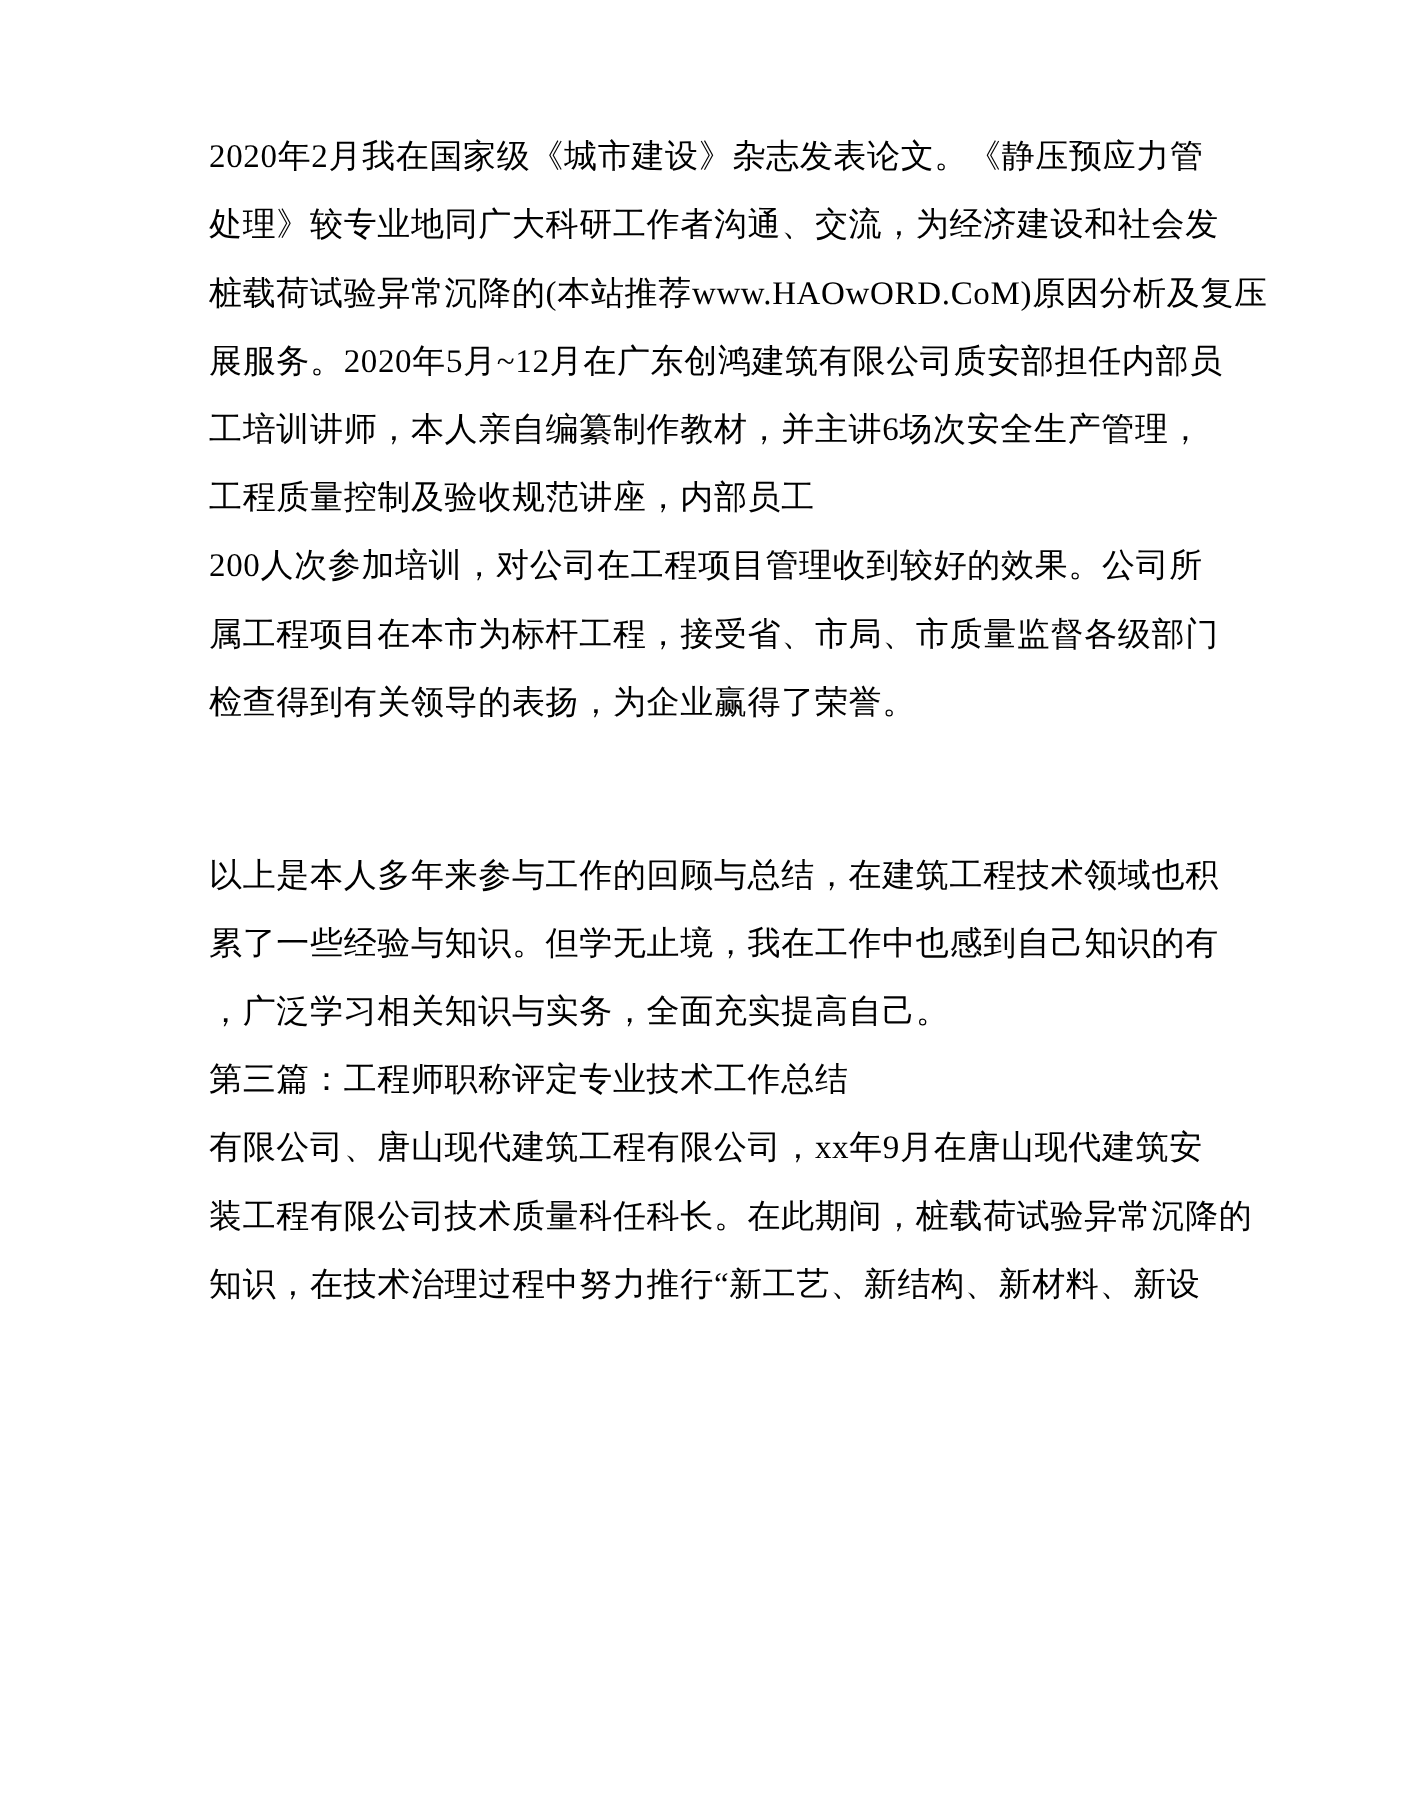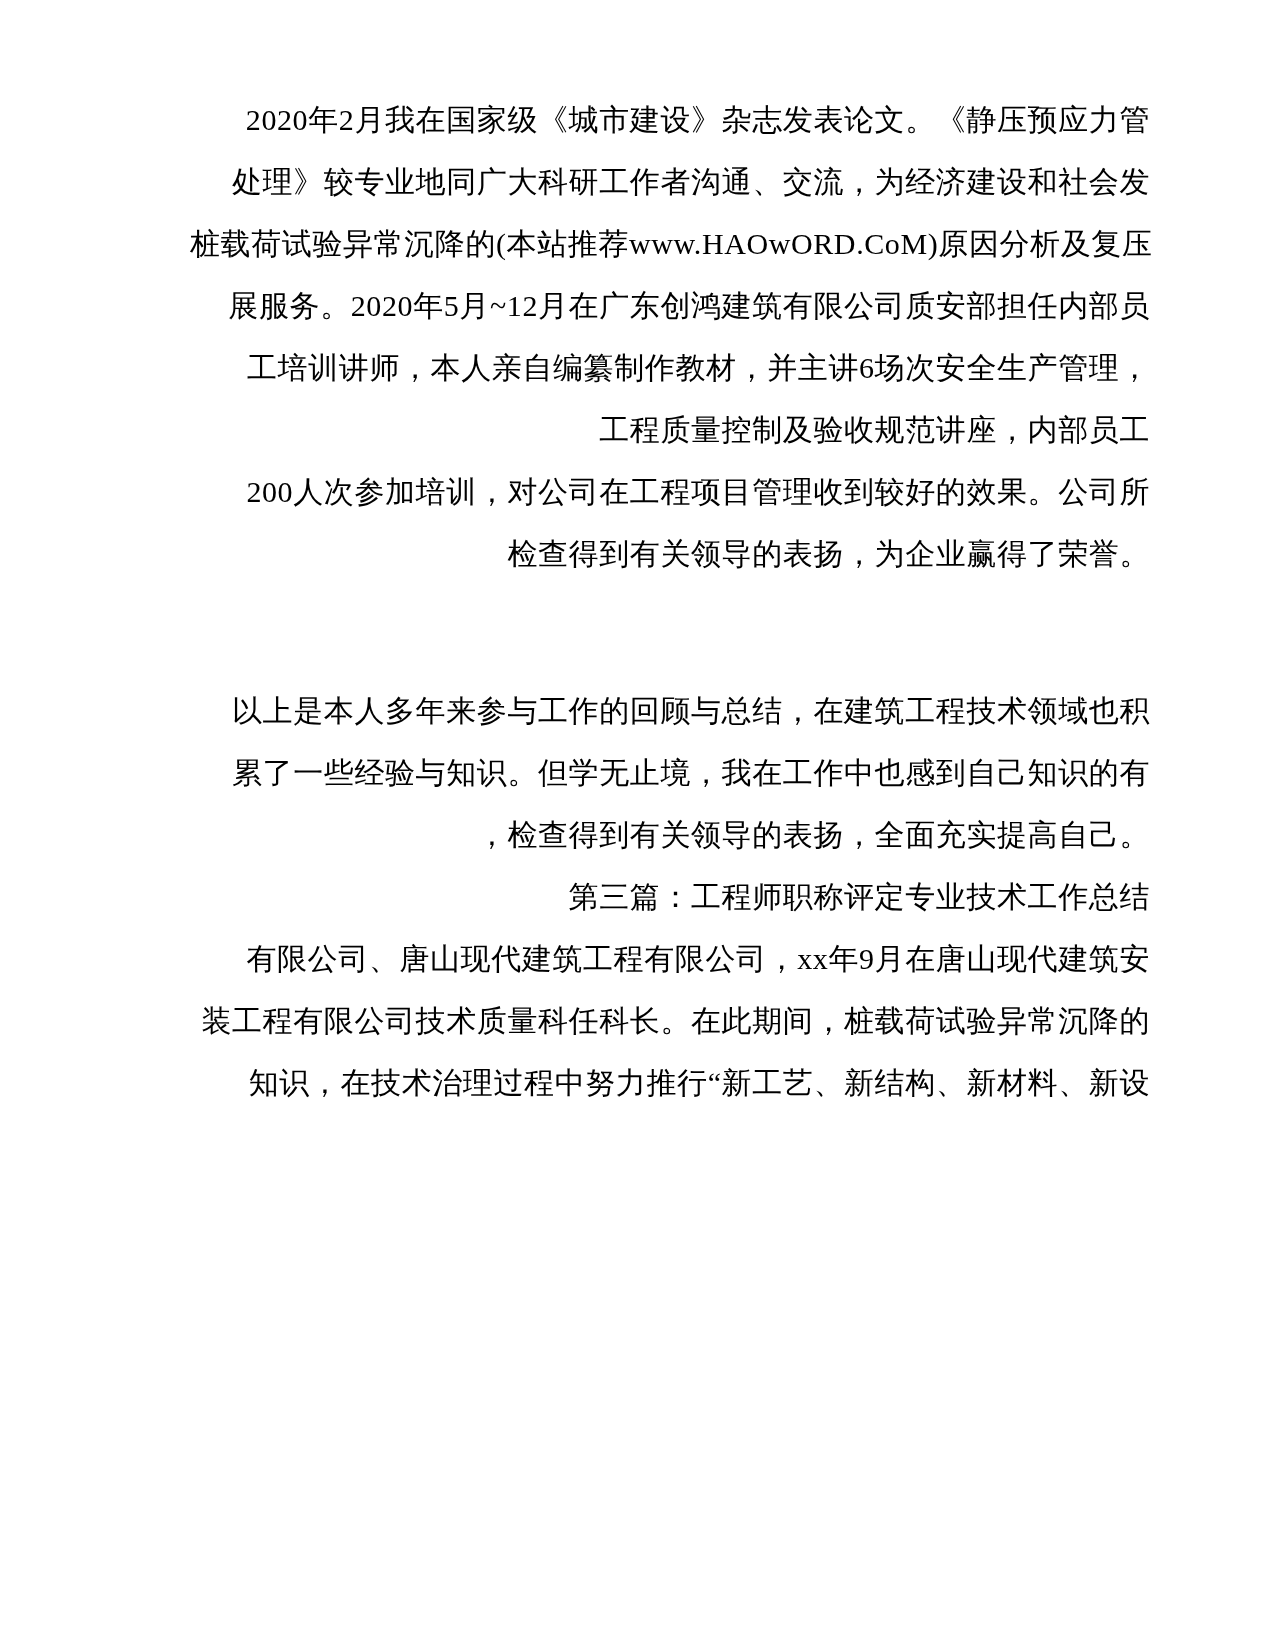"2020年2月我在国家级《城市建设》杂志发表论文。《静压预应力管" .content { padding-top: 89px -> 112px; text-align: right -> none }
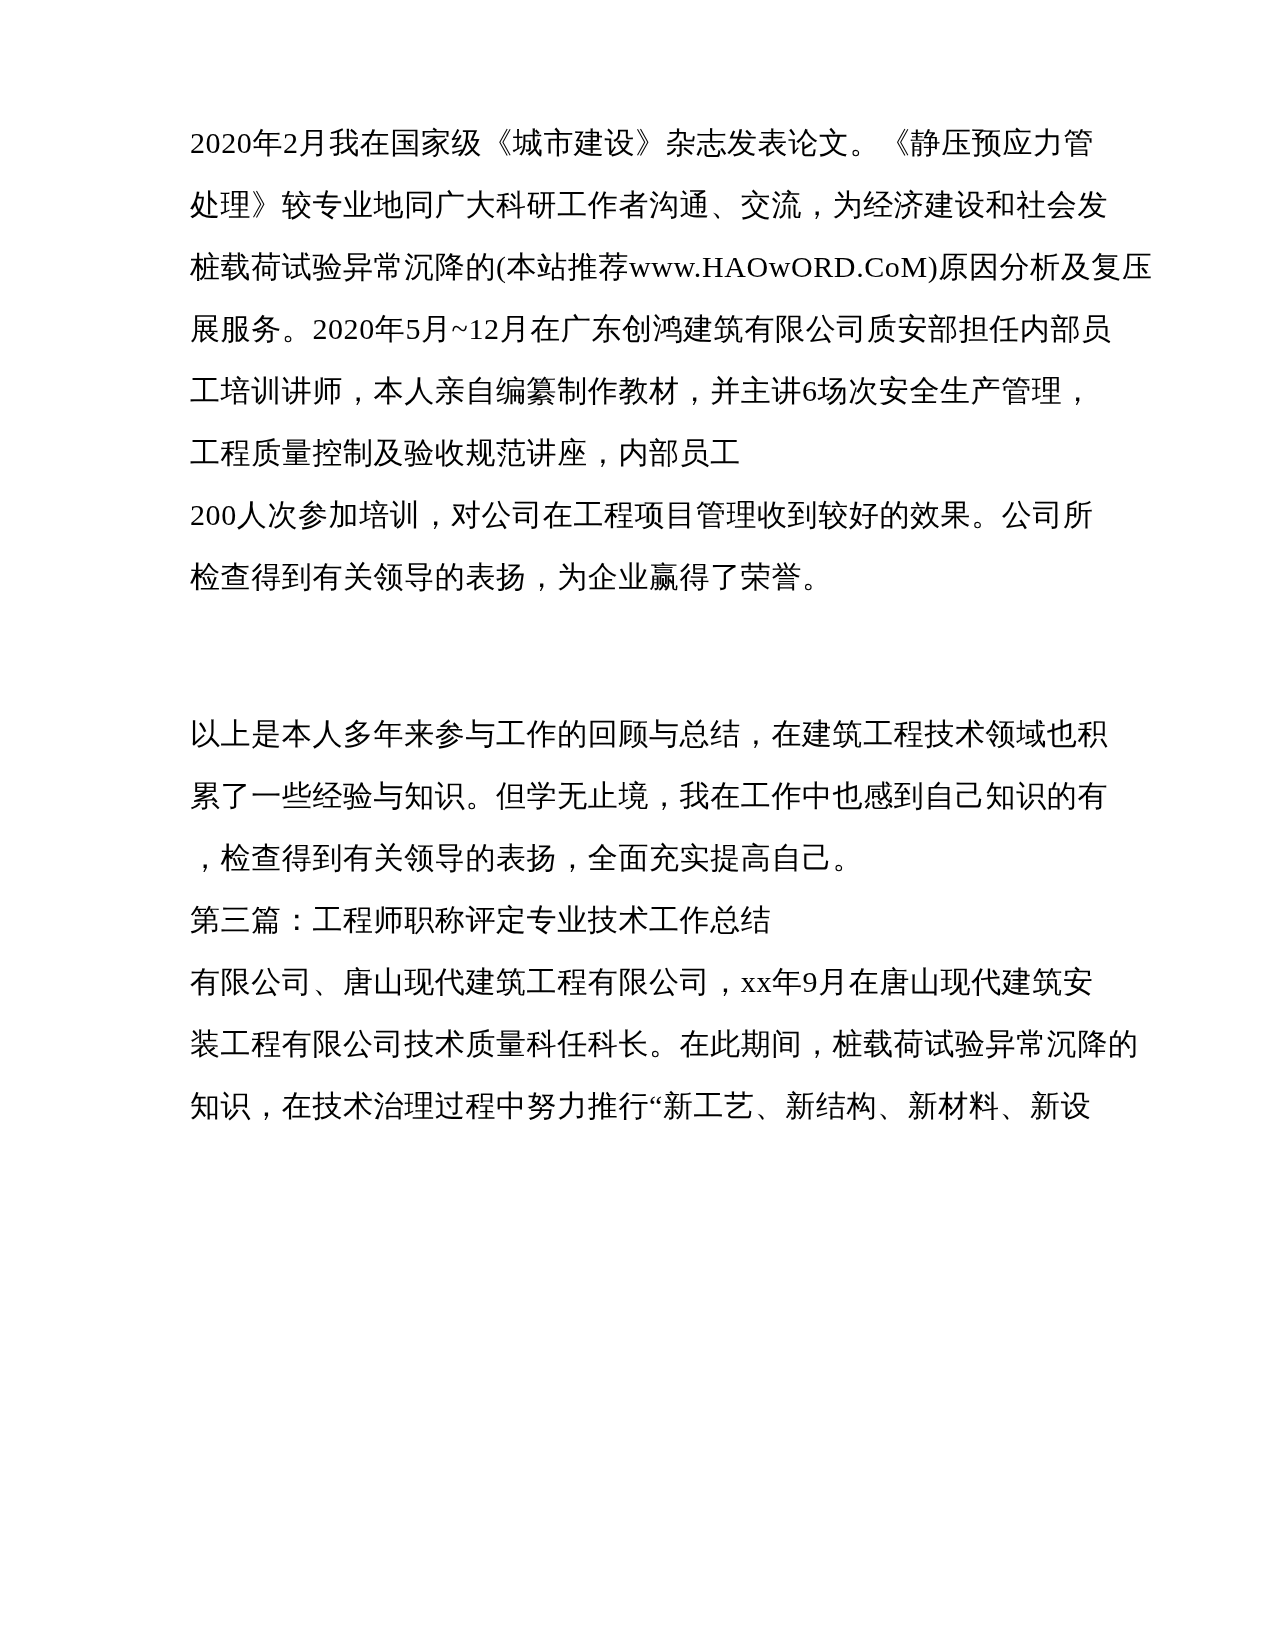"属工程项目在本市为标杆工程，接受省、市局、市质量监督各级部门" div.line { html: none -> <div>属工程项目在本市为标杆工程，接受省、市局、市质量监督各级部门</div> }
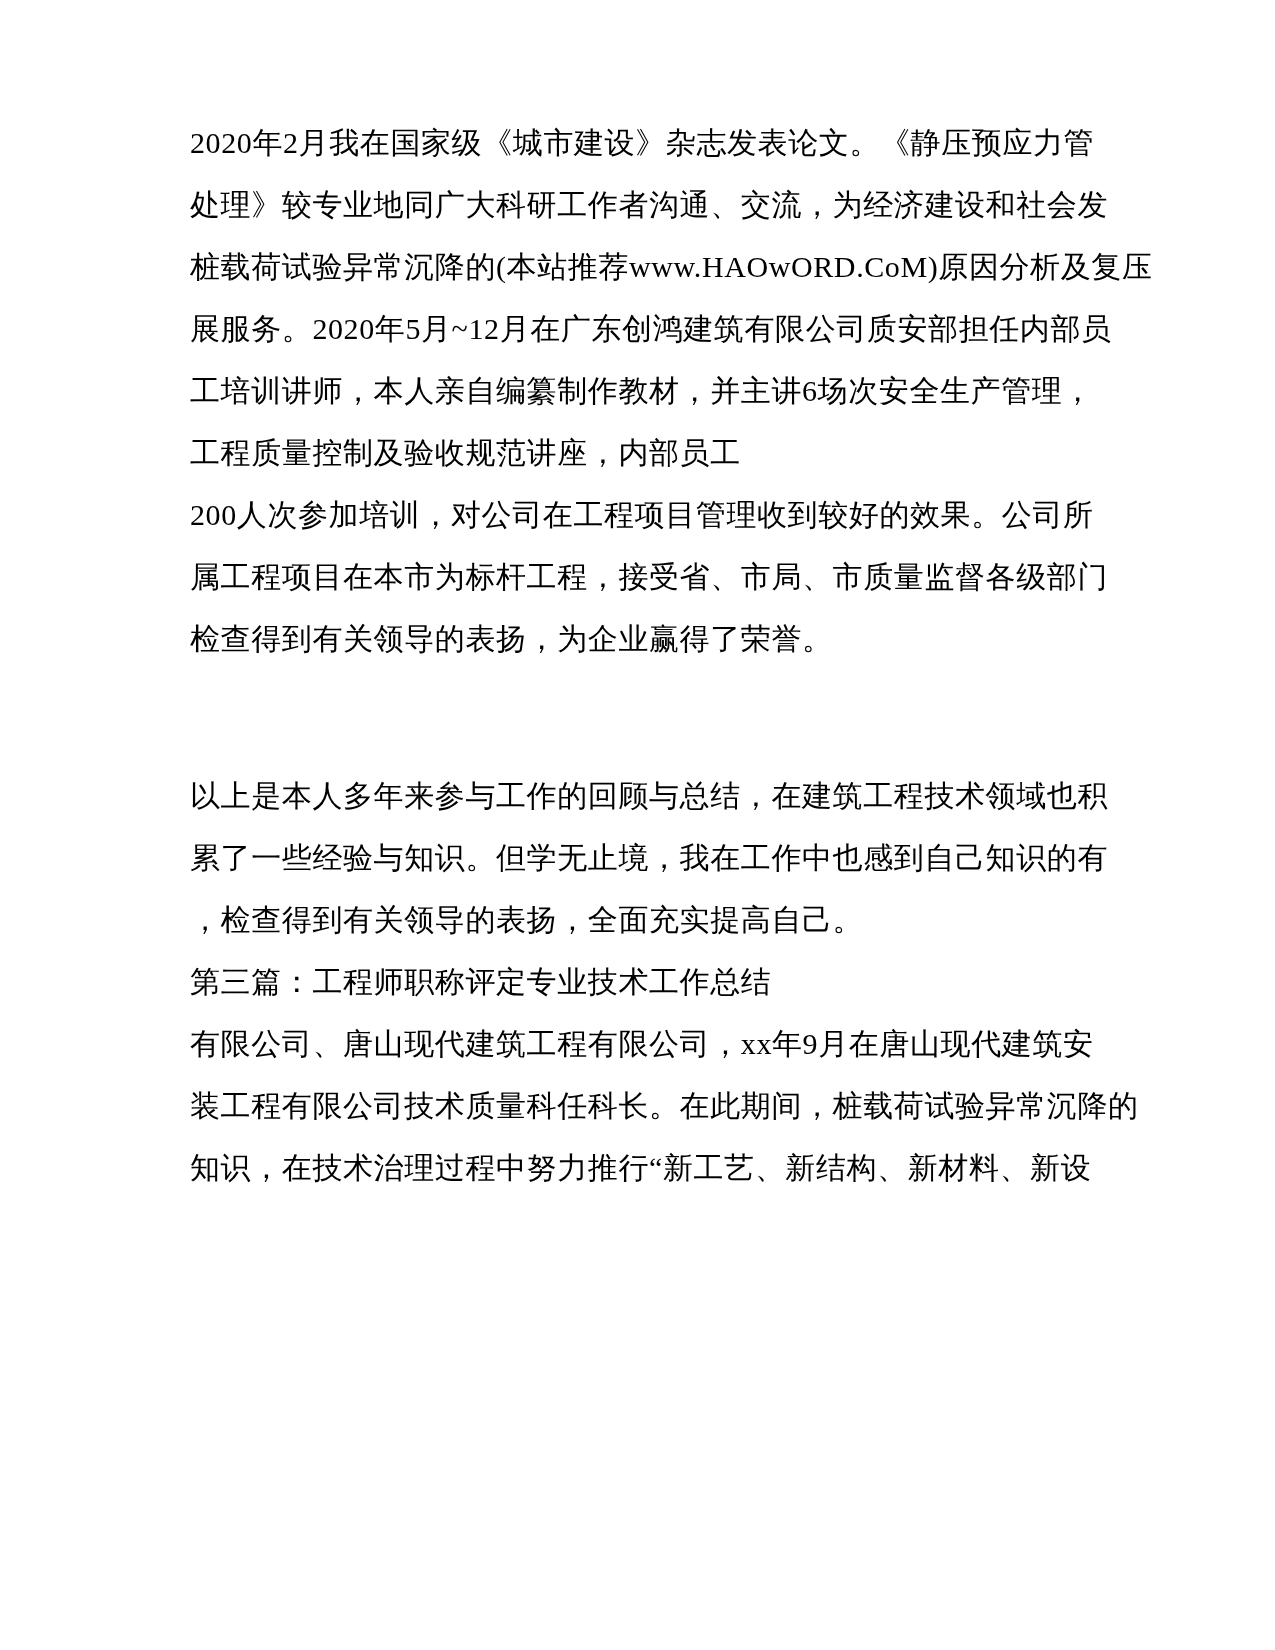"，检查得到有关领导的表扬，全面充实提高自己。" div.line { text: 检查得到有关领导的表扬 -> 广泛学习相关知识与实务 }
